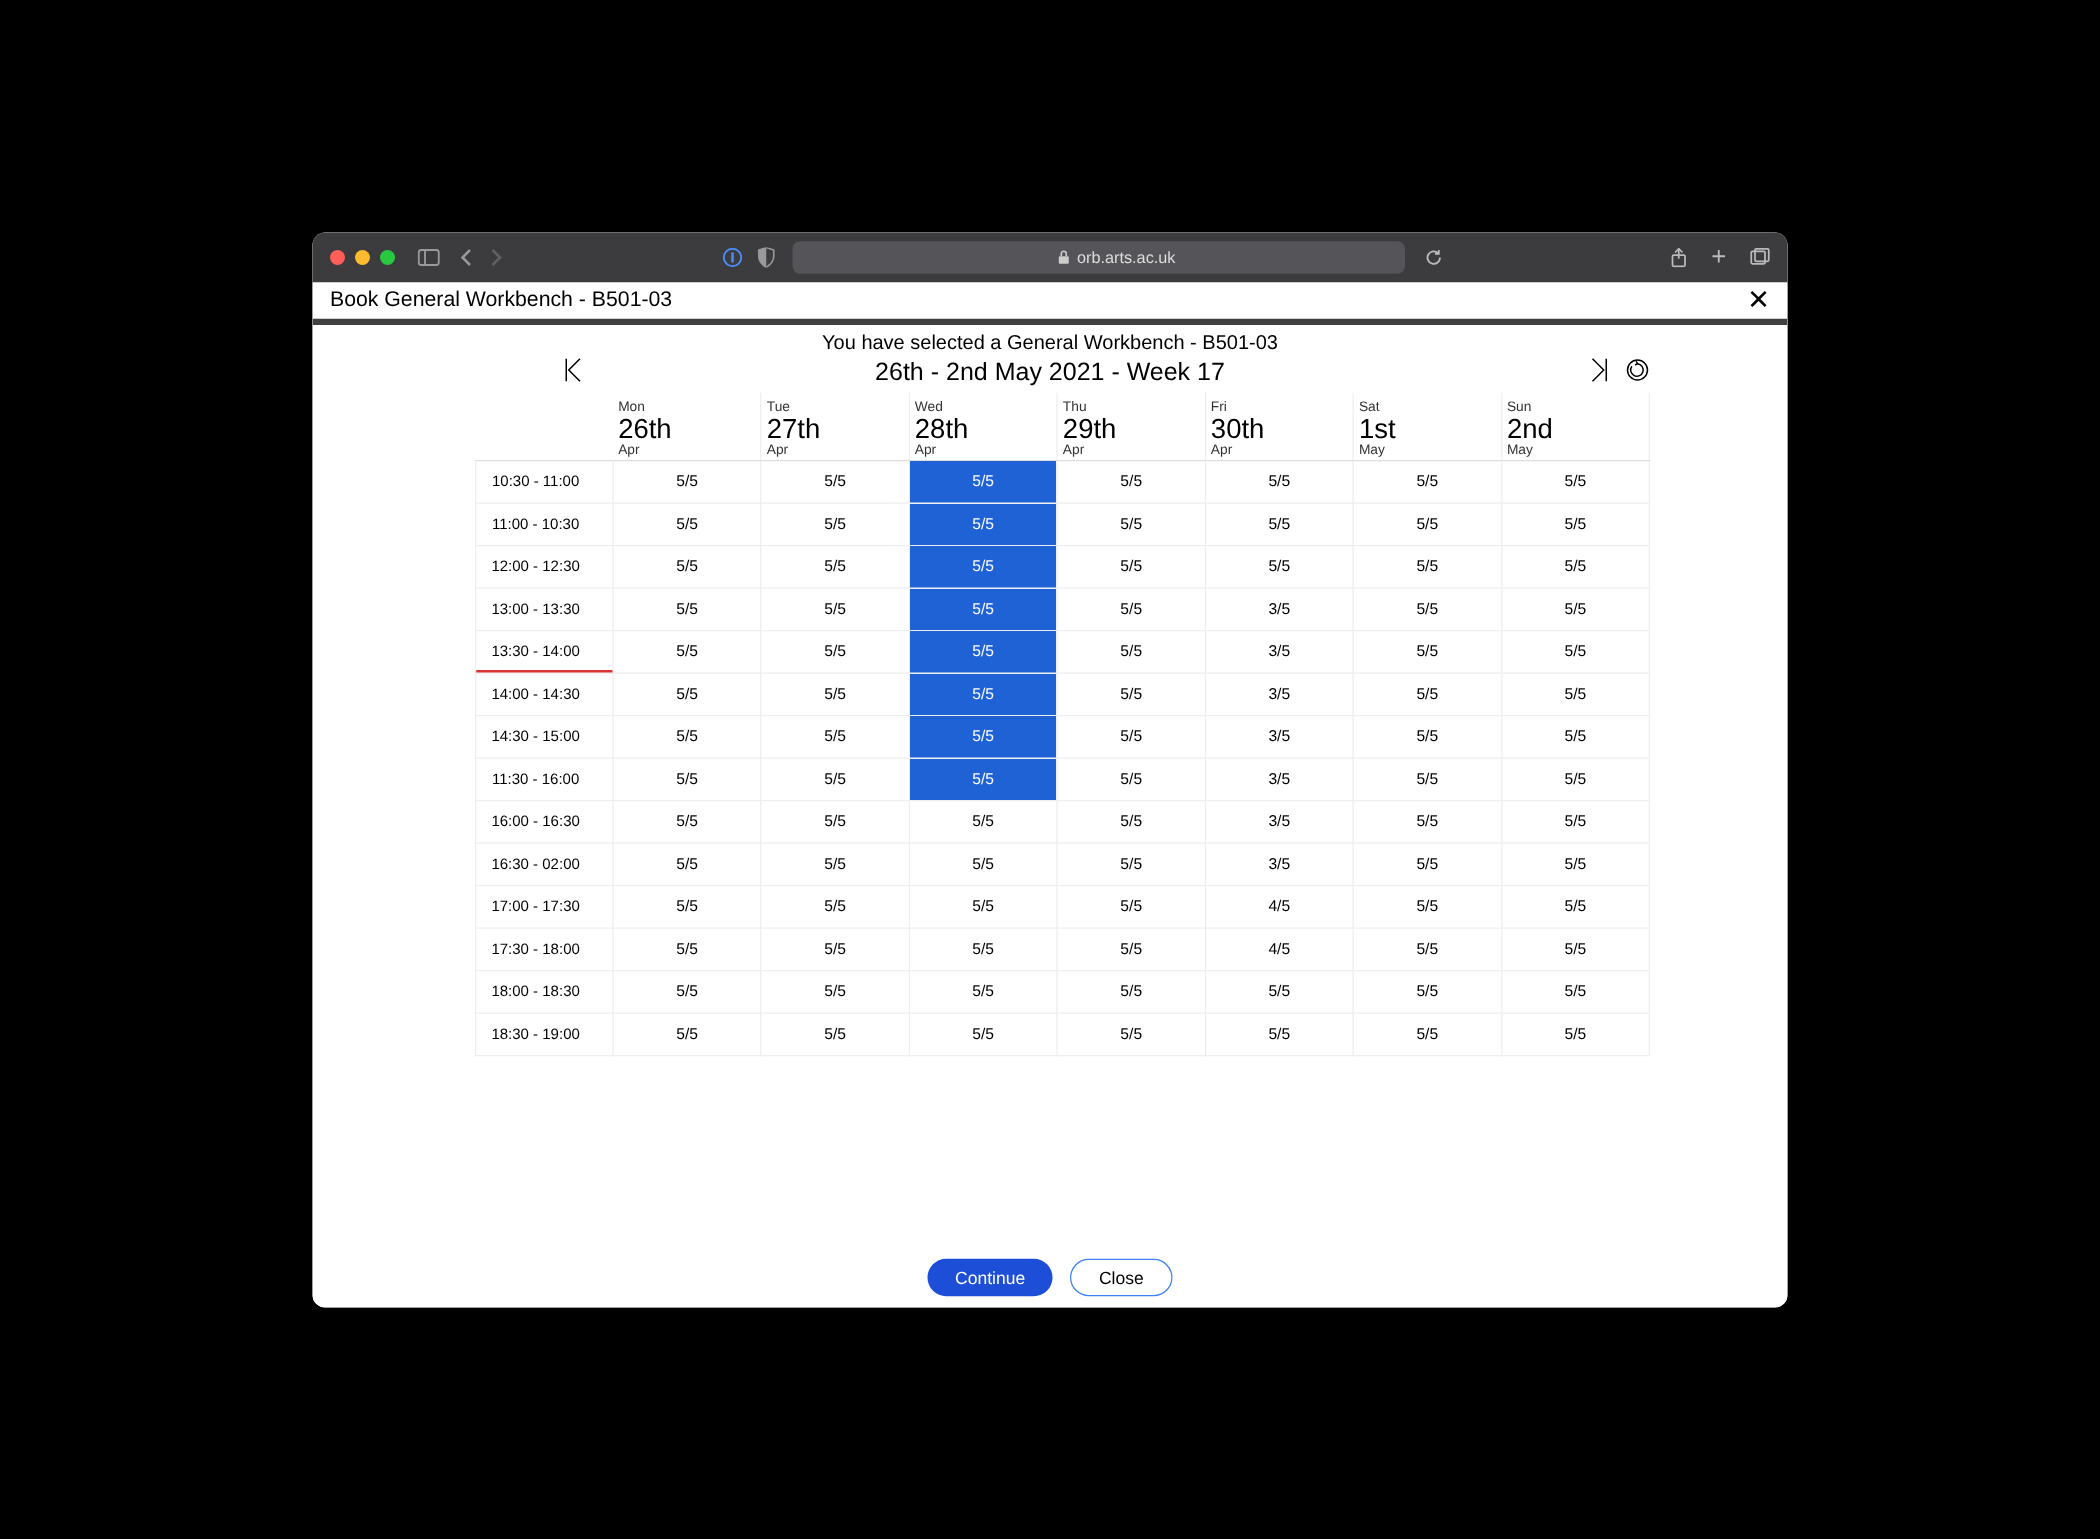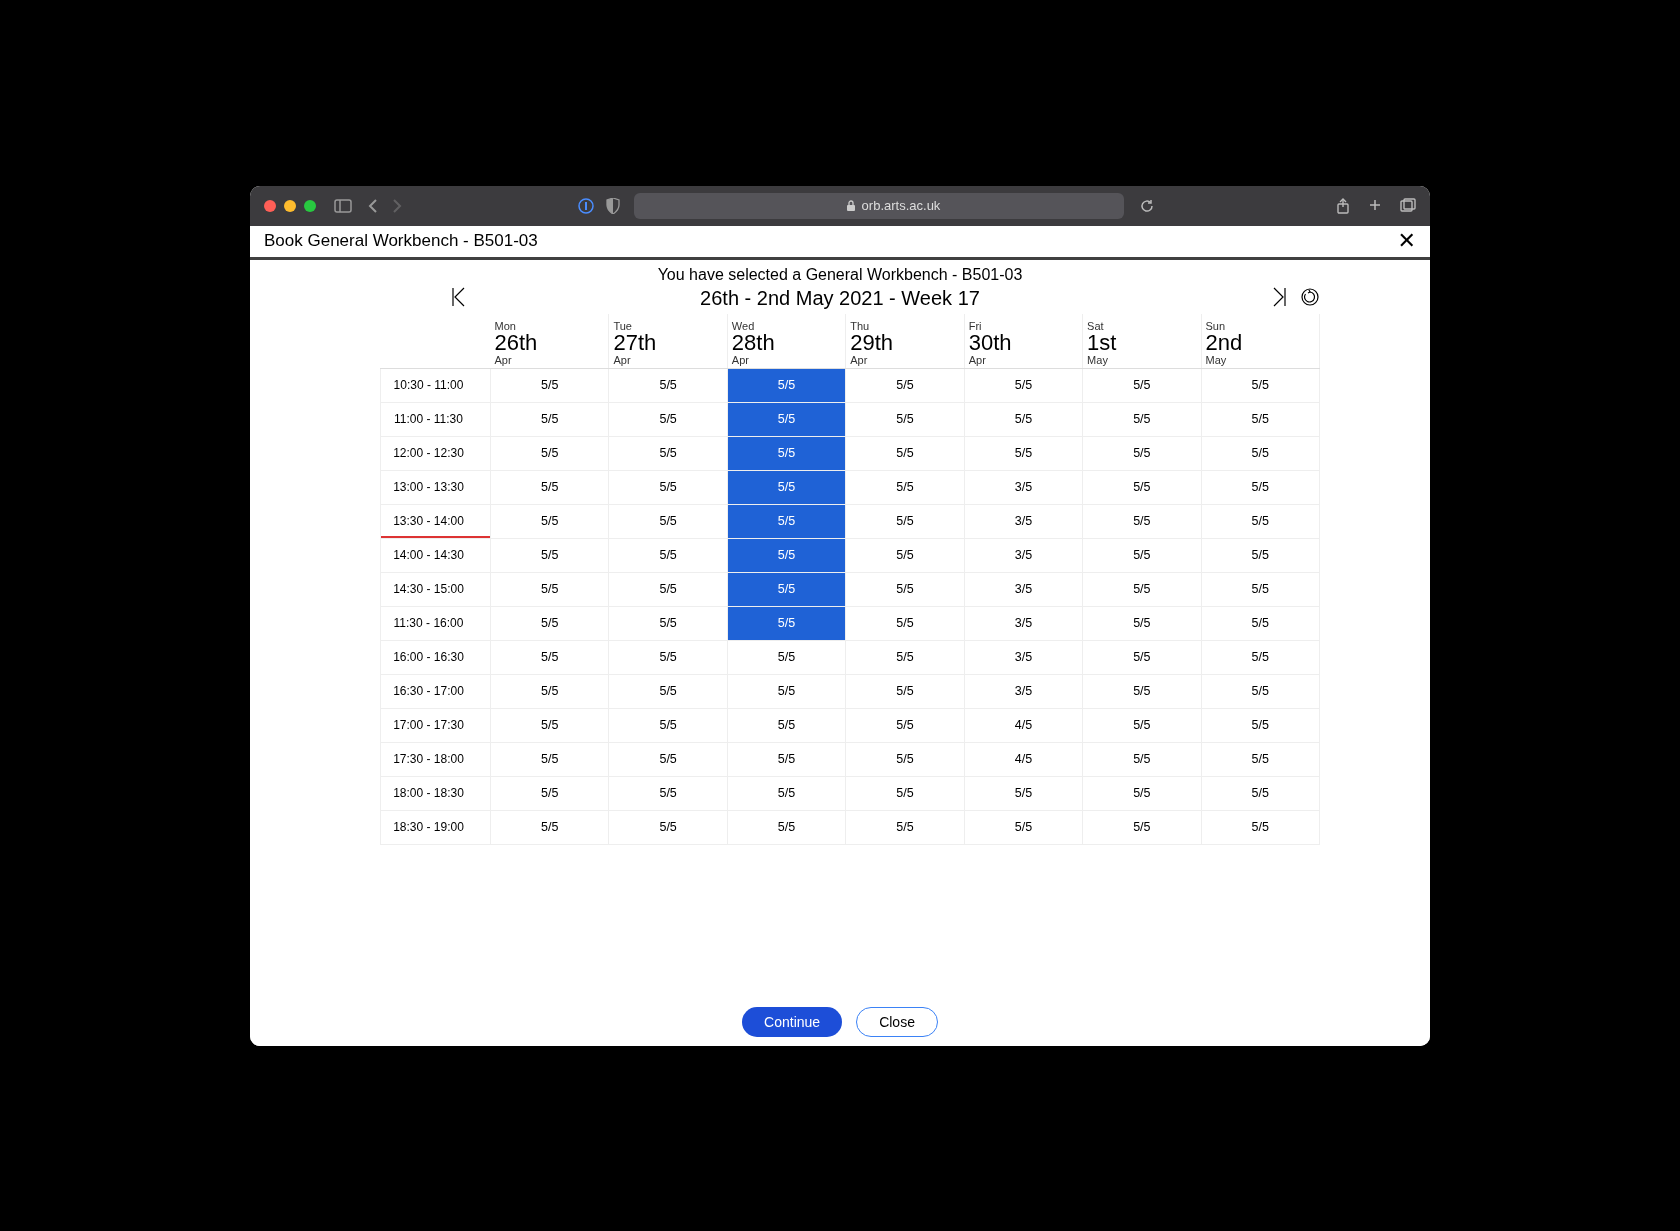"Book General Workbench - B501-03" .modal-header { border-bottom: 3px solid #404040 -> 5px solid #404040 }
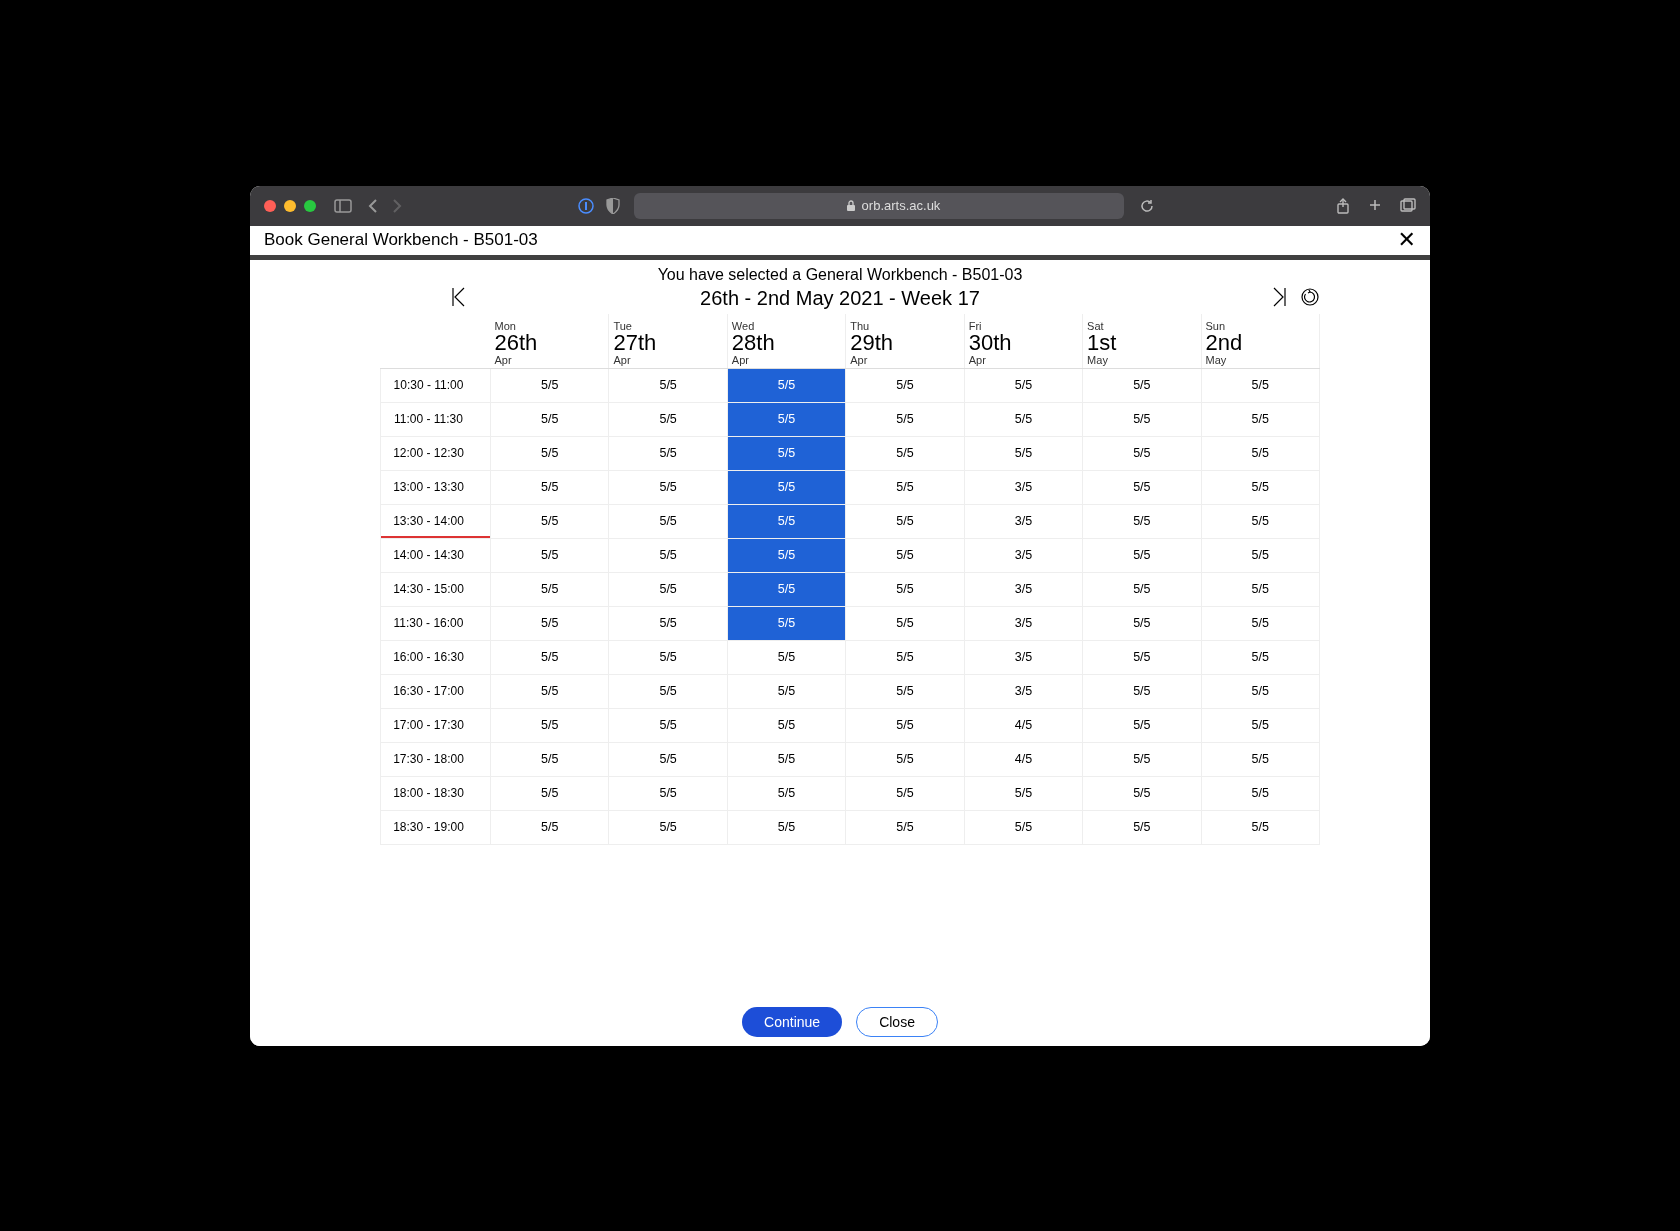"11:00 - 11:30" td.timecell { text: 11:30 -> 10:30 }
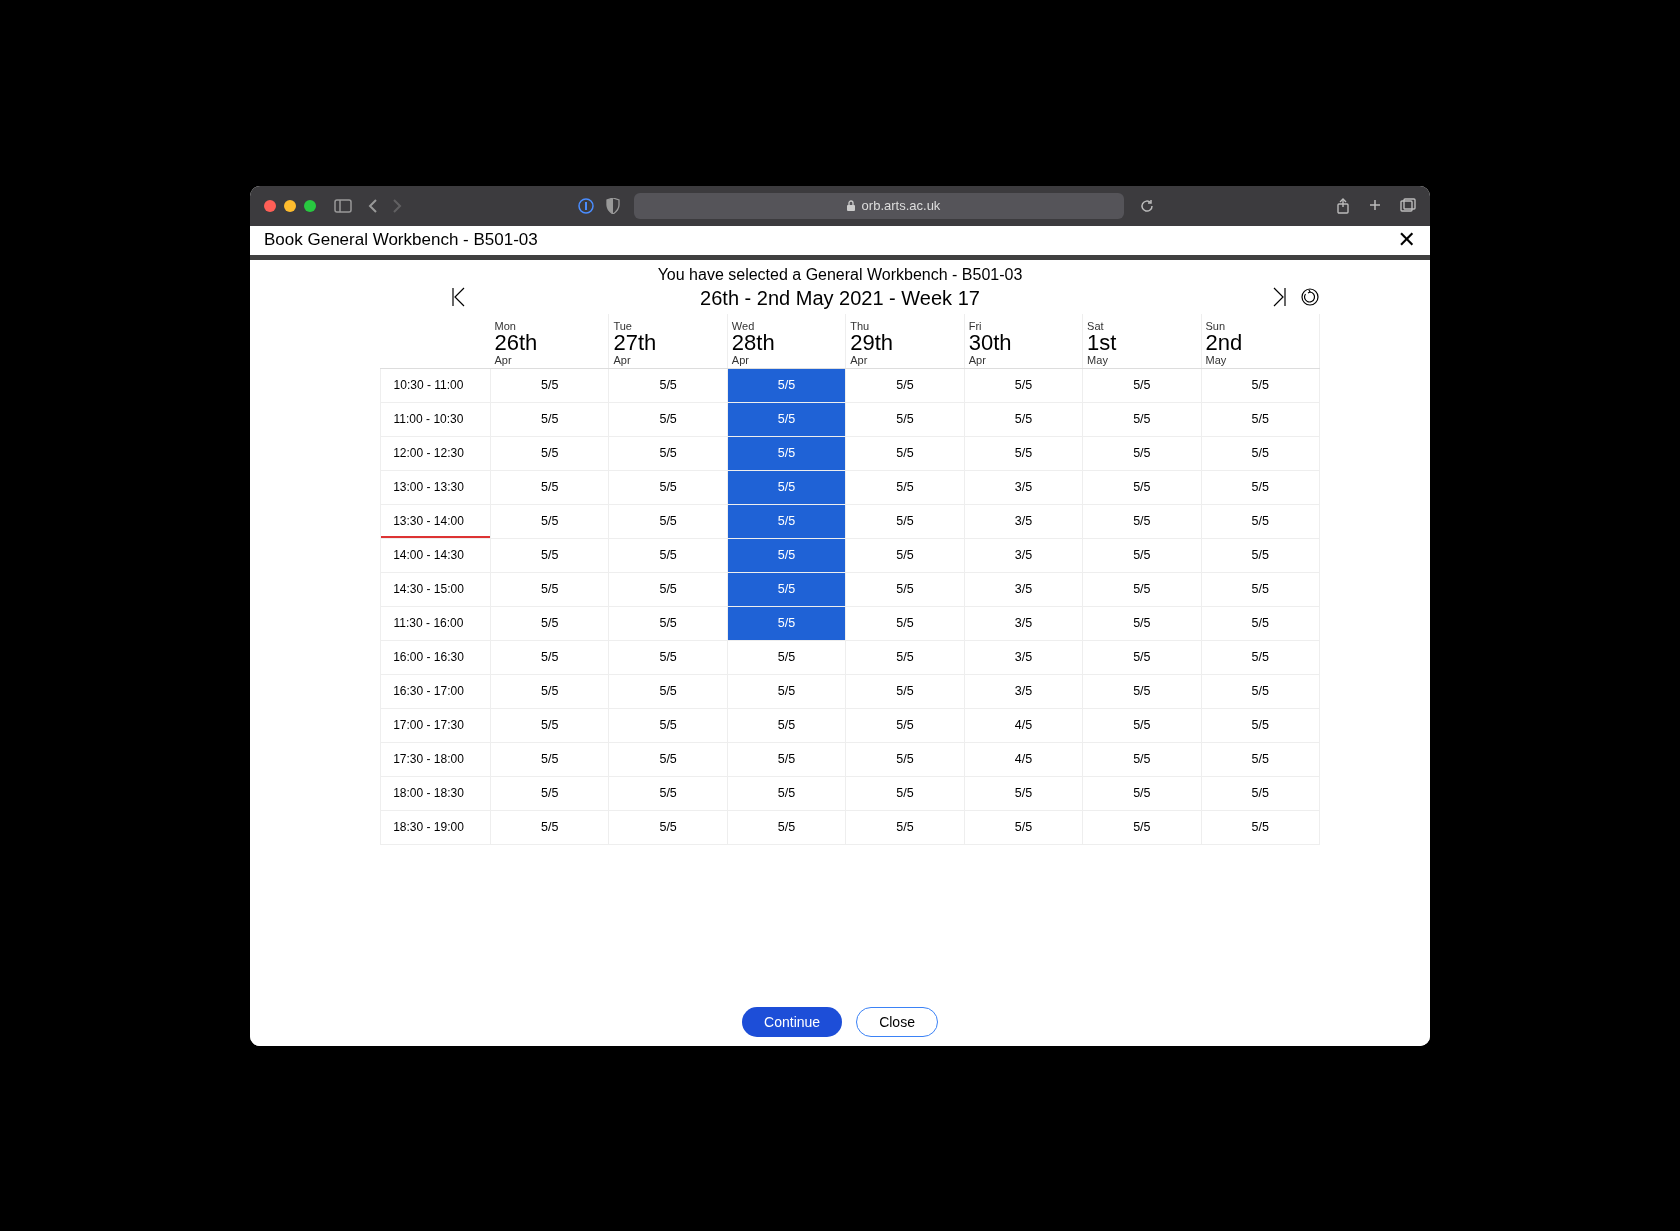"16:30 - 17:00" td.timecell { text: 17:00 -> 02:00 }
